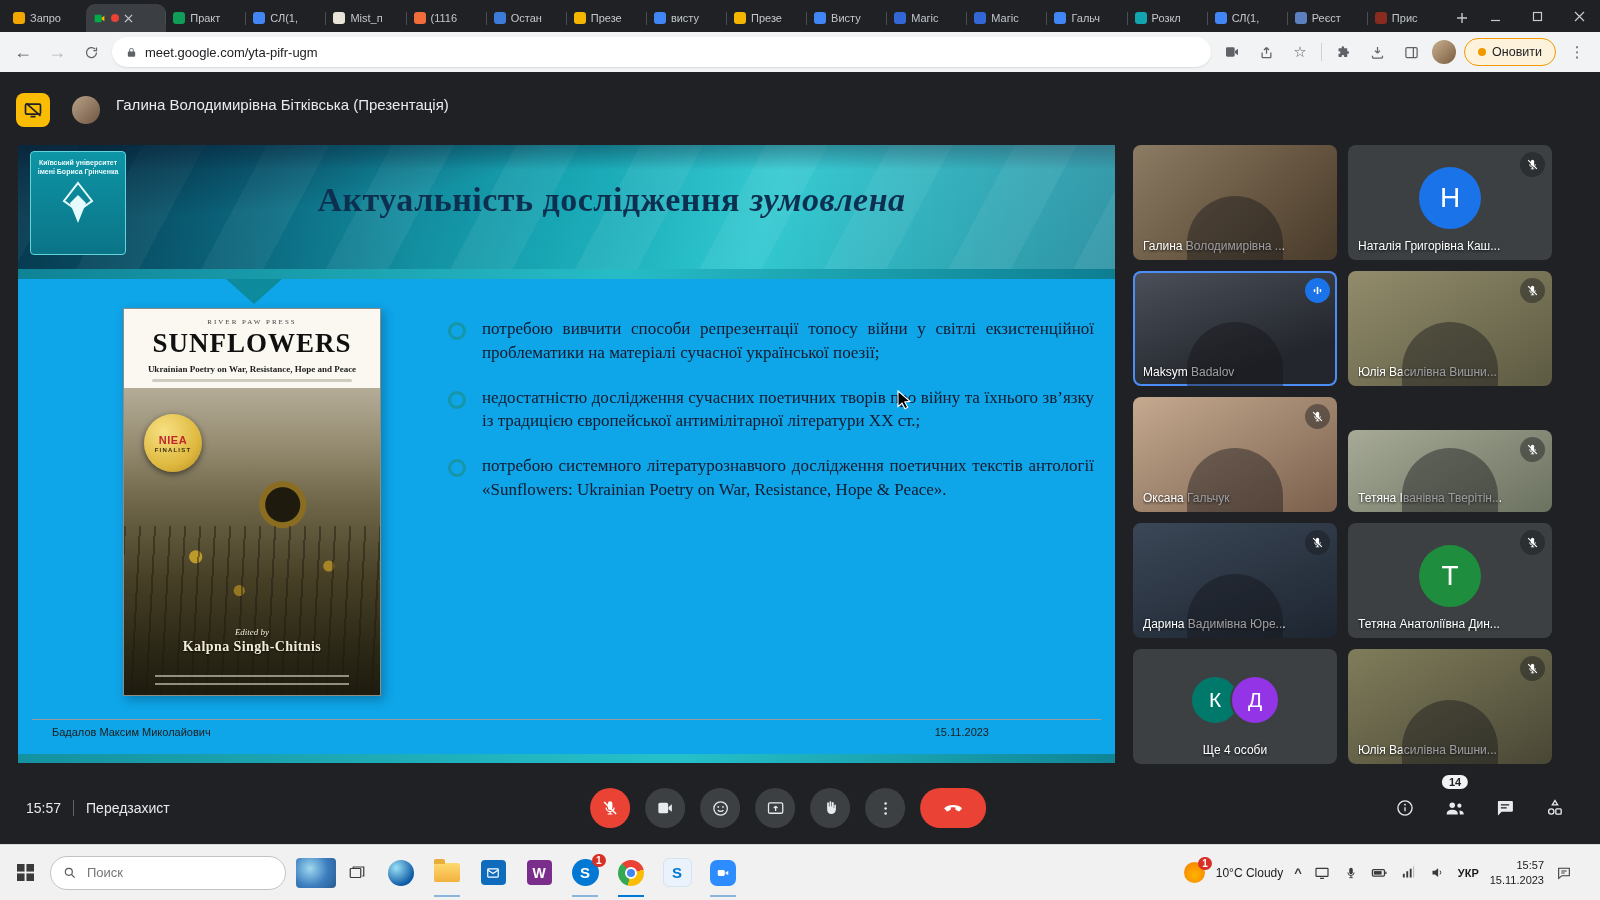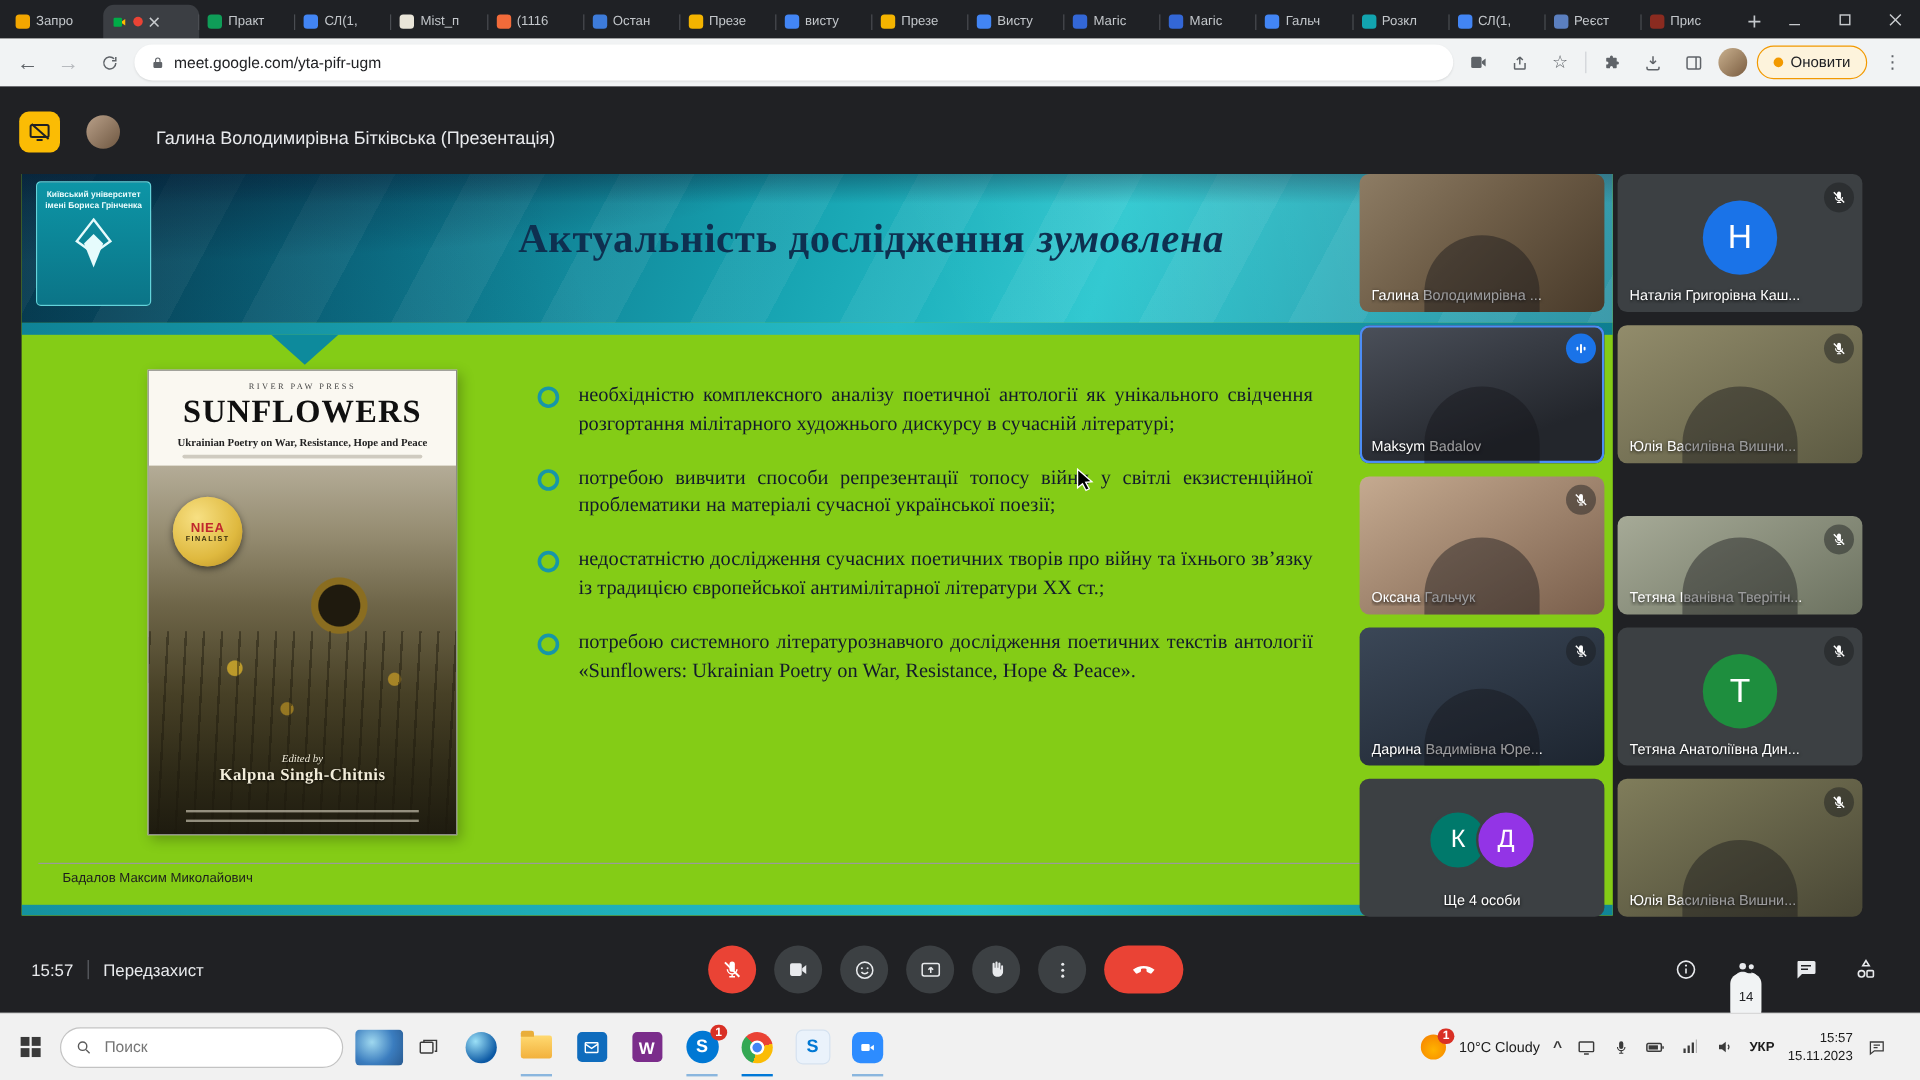"Галина Володимирівна Бітківська" .presenter-bar { align-items: flex-end -> flex-start; gap: 30px -> 16px }
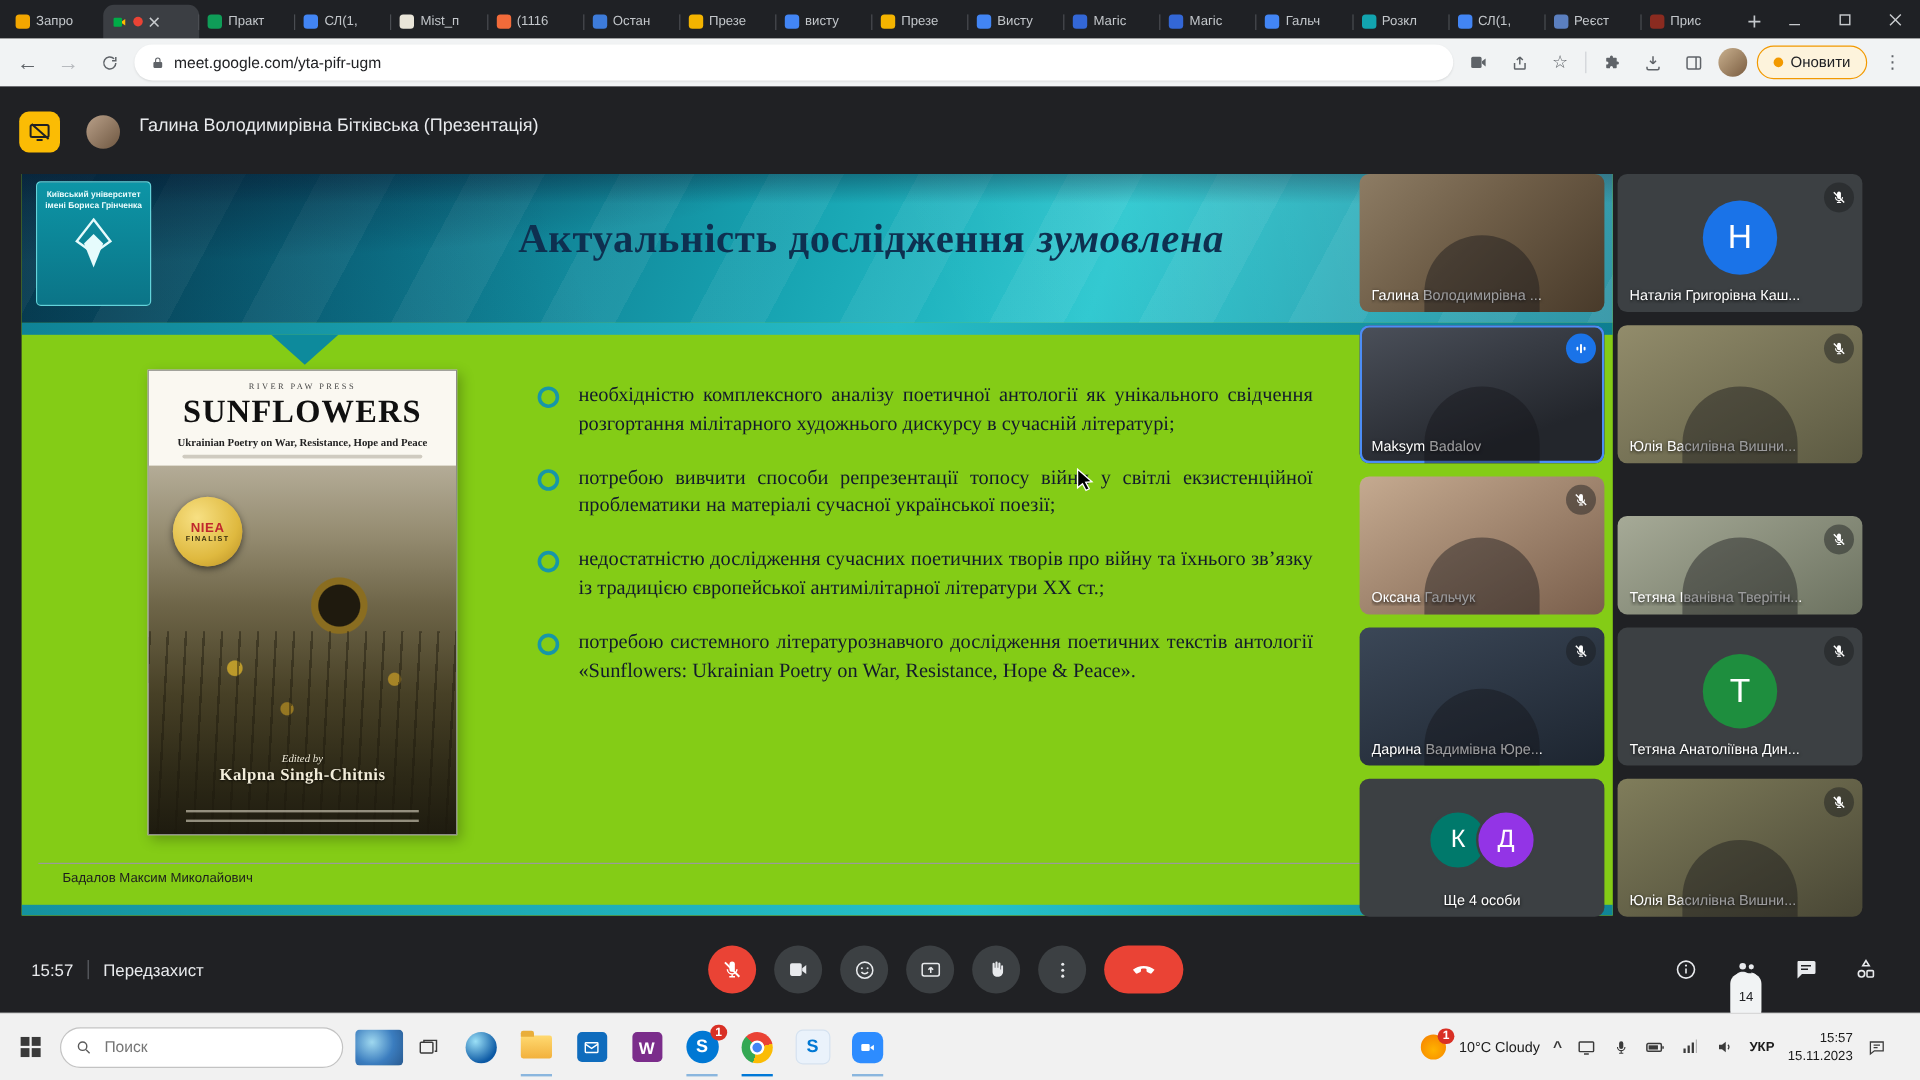"Актуальність дослідження зумовлена" .slide { background: #84cc16 -> #0ea5e9; width: 1326px -> 1097px }
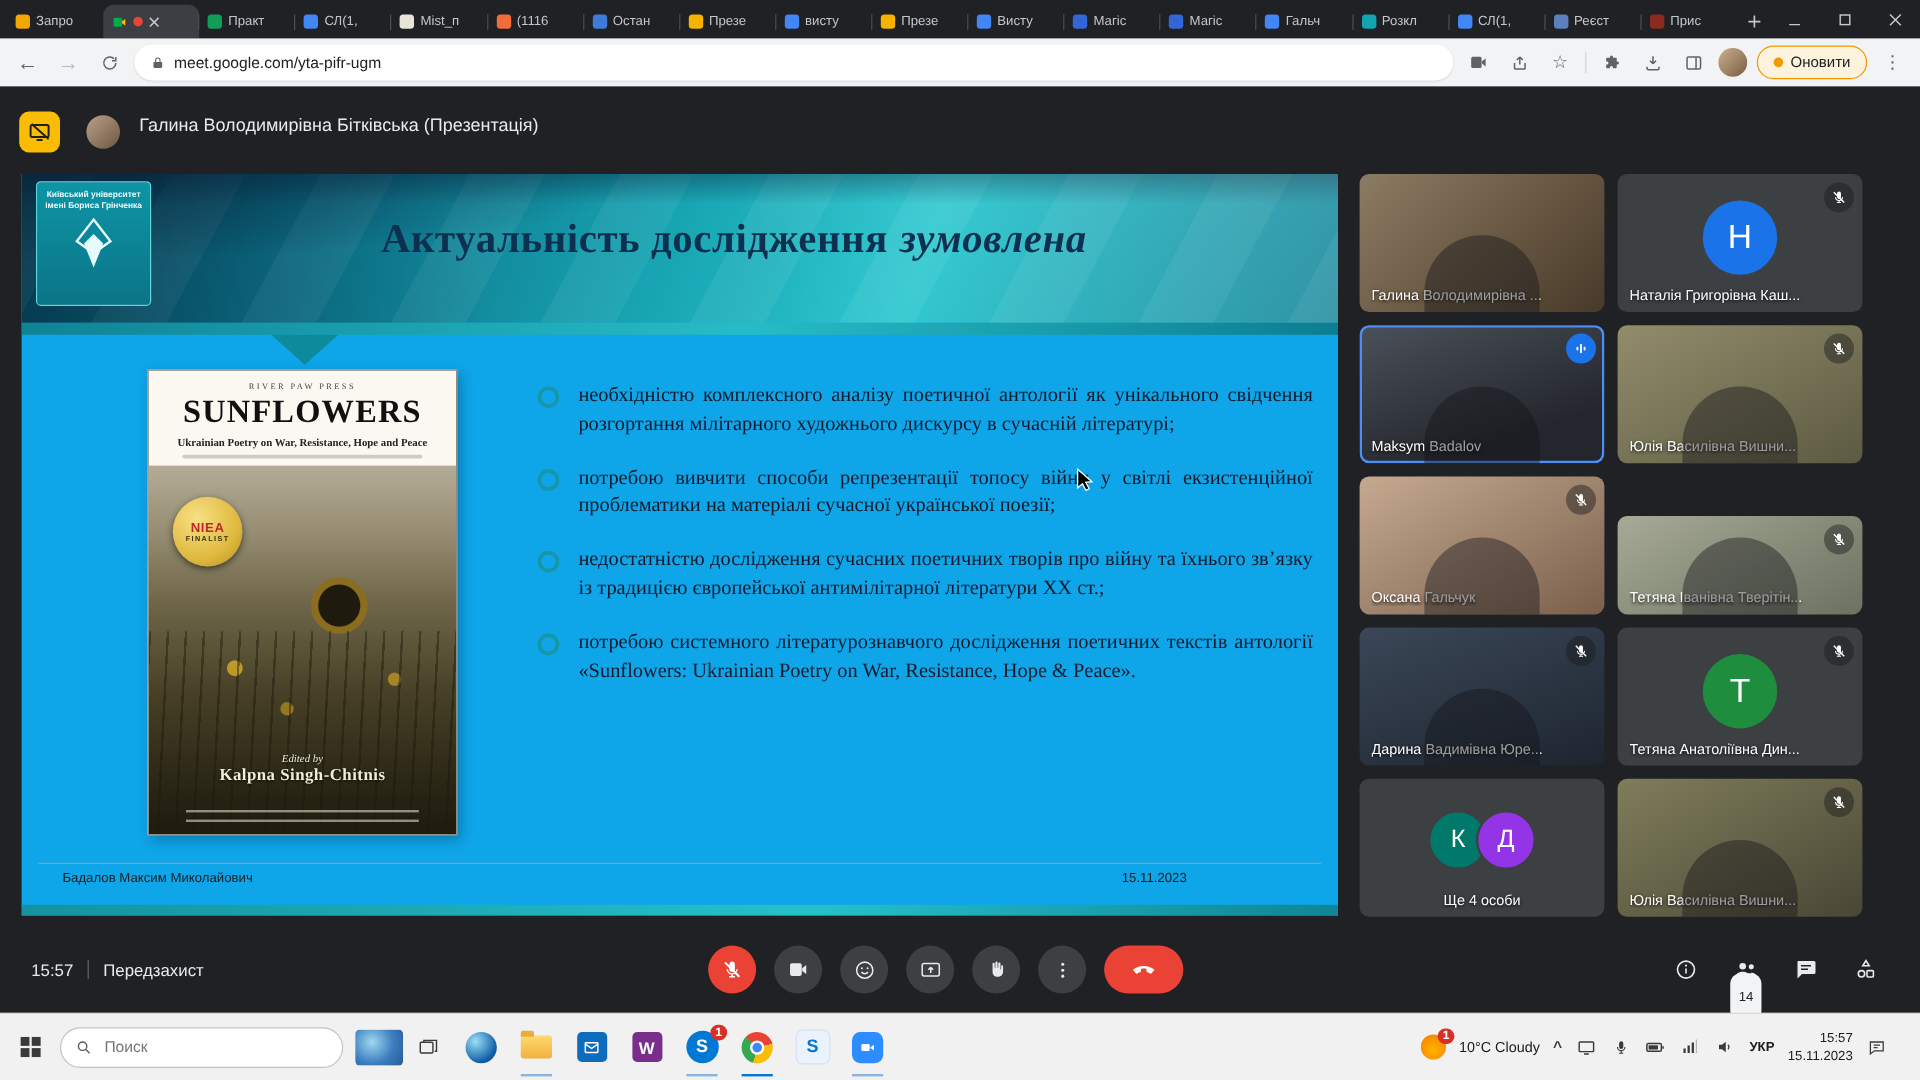"необхідністю комплексного аналізу" div.bullet { html: <div> <span></span> <span>необхідністю комплексного аналізу поетичної антології як унікального свідчення розгортання мілітарного художнього дискурсу в сучасній літературі;</span> </div> -> none }
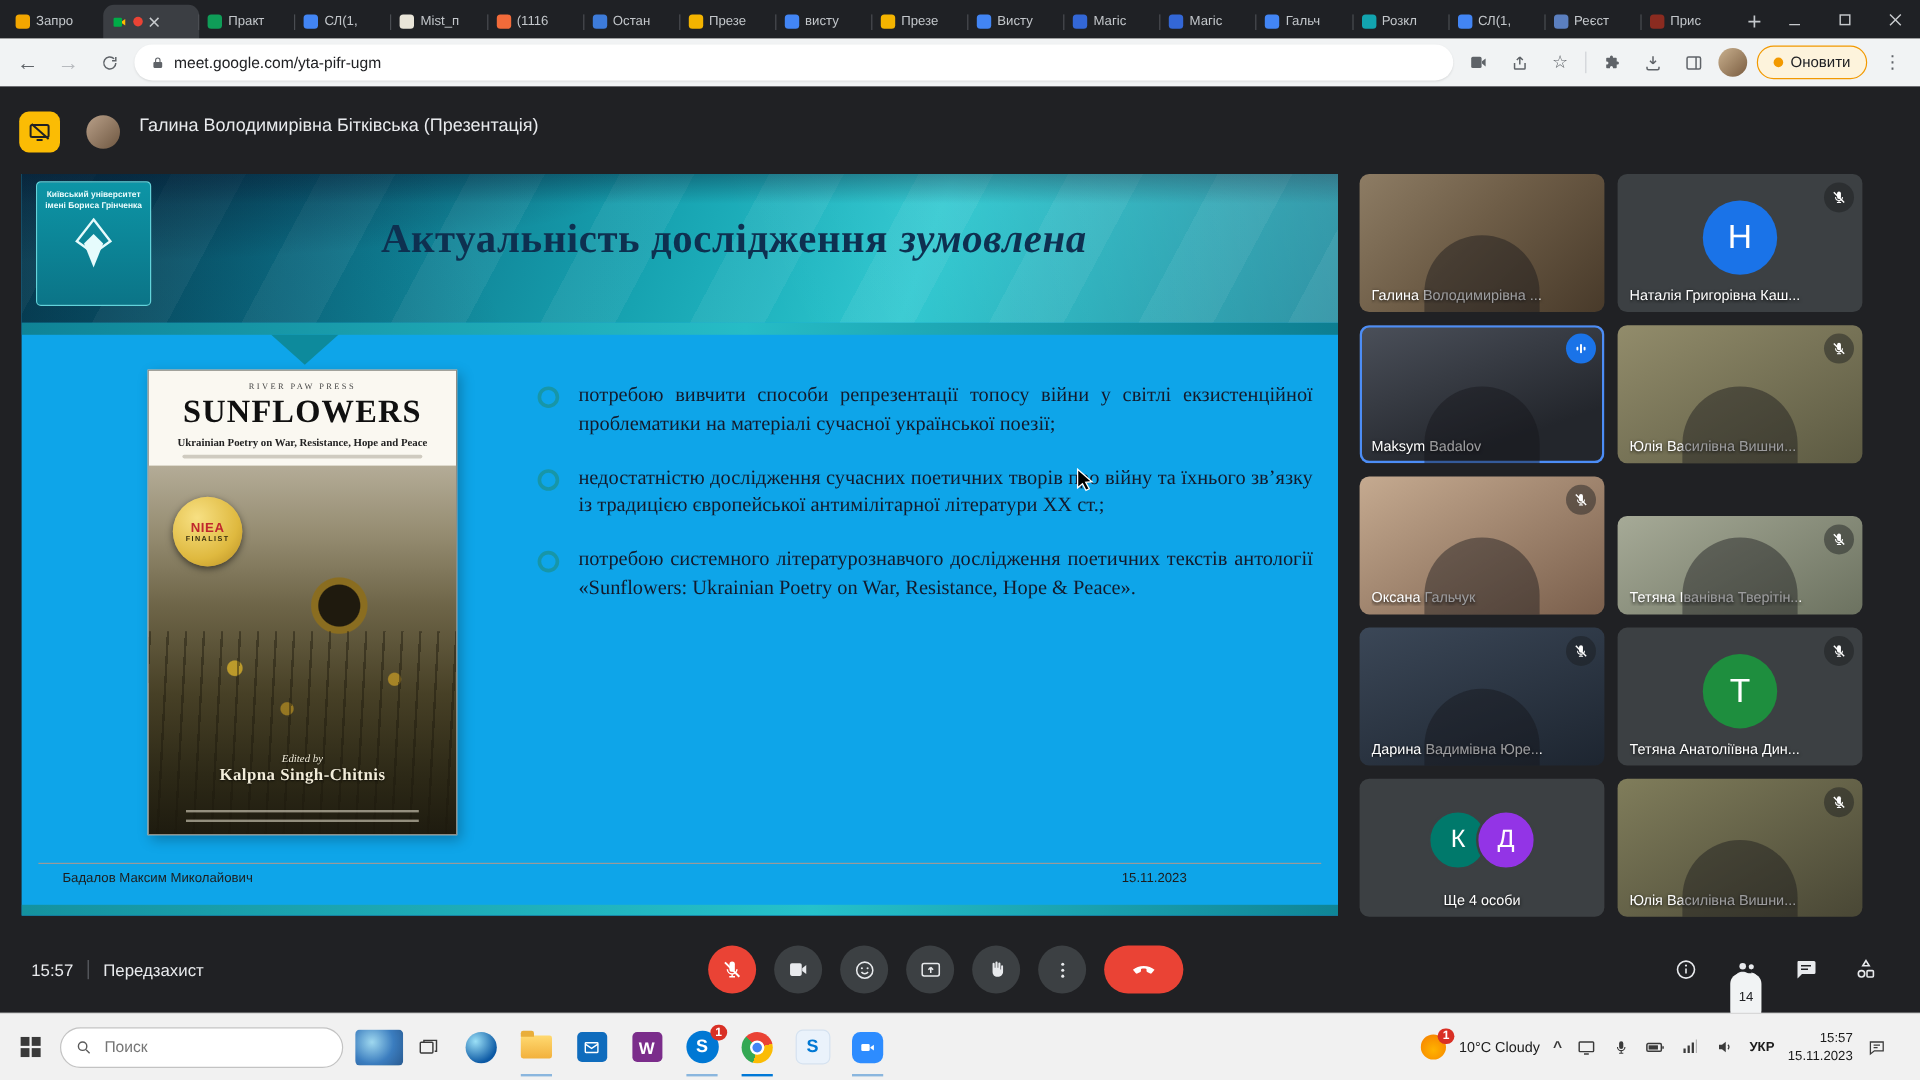"14" .count-badge { font-weight: 400 -> 700; margin-top: 36px -> none; padding: 14px 7px -> 1px 7px }
